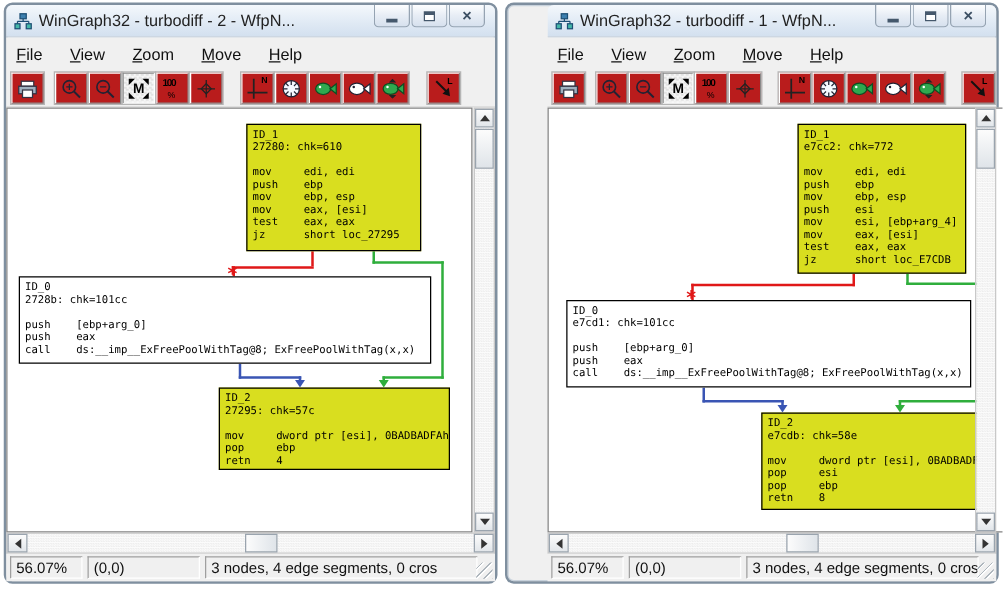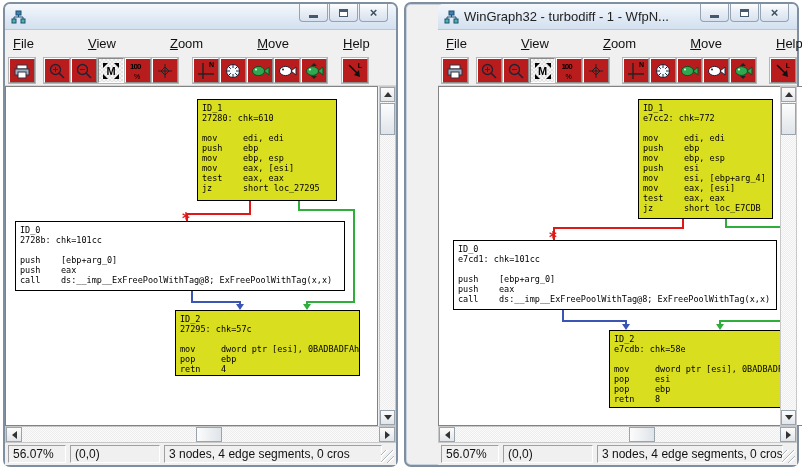"WinGraph32 - turbodiff - 2" span.title-text { html: none -> <span>WinGraph32 - turbodiff - 2 - WfpN...</span> }
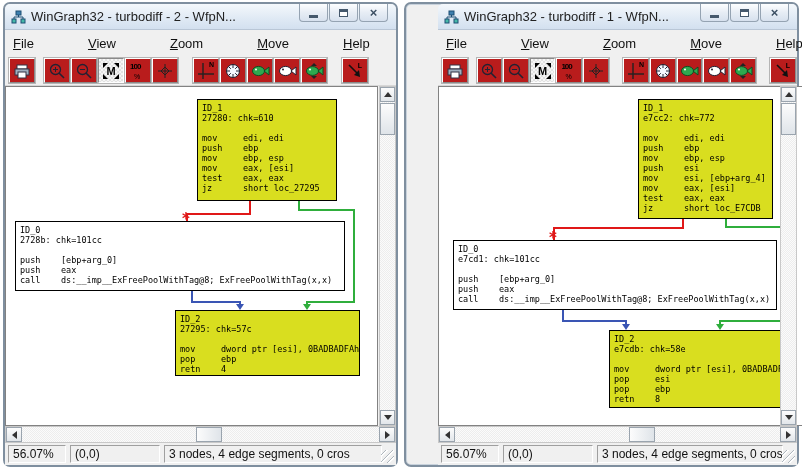"File" .menubar { gap: 32px -> none }
